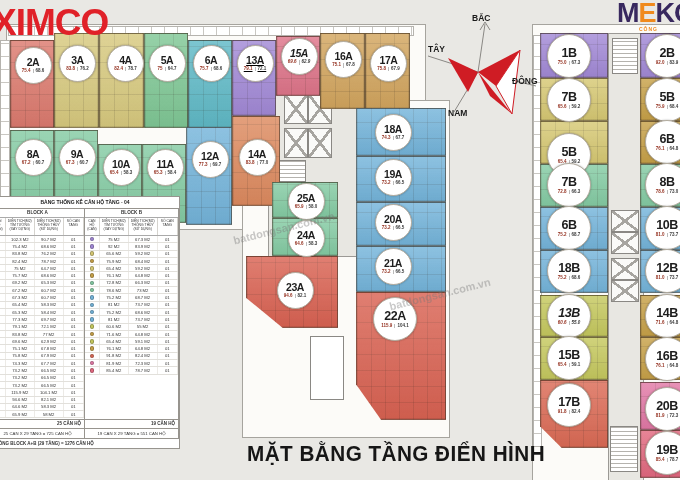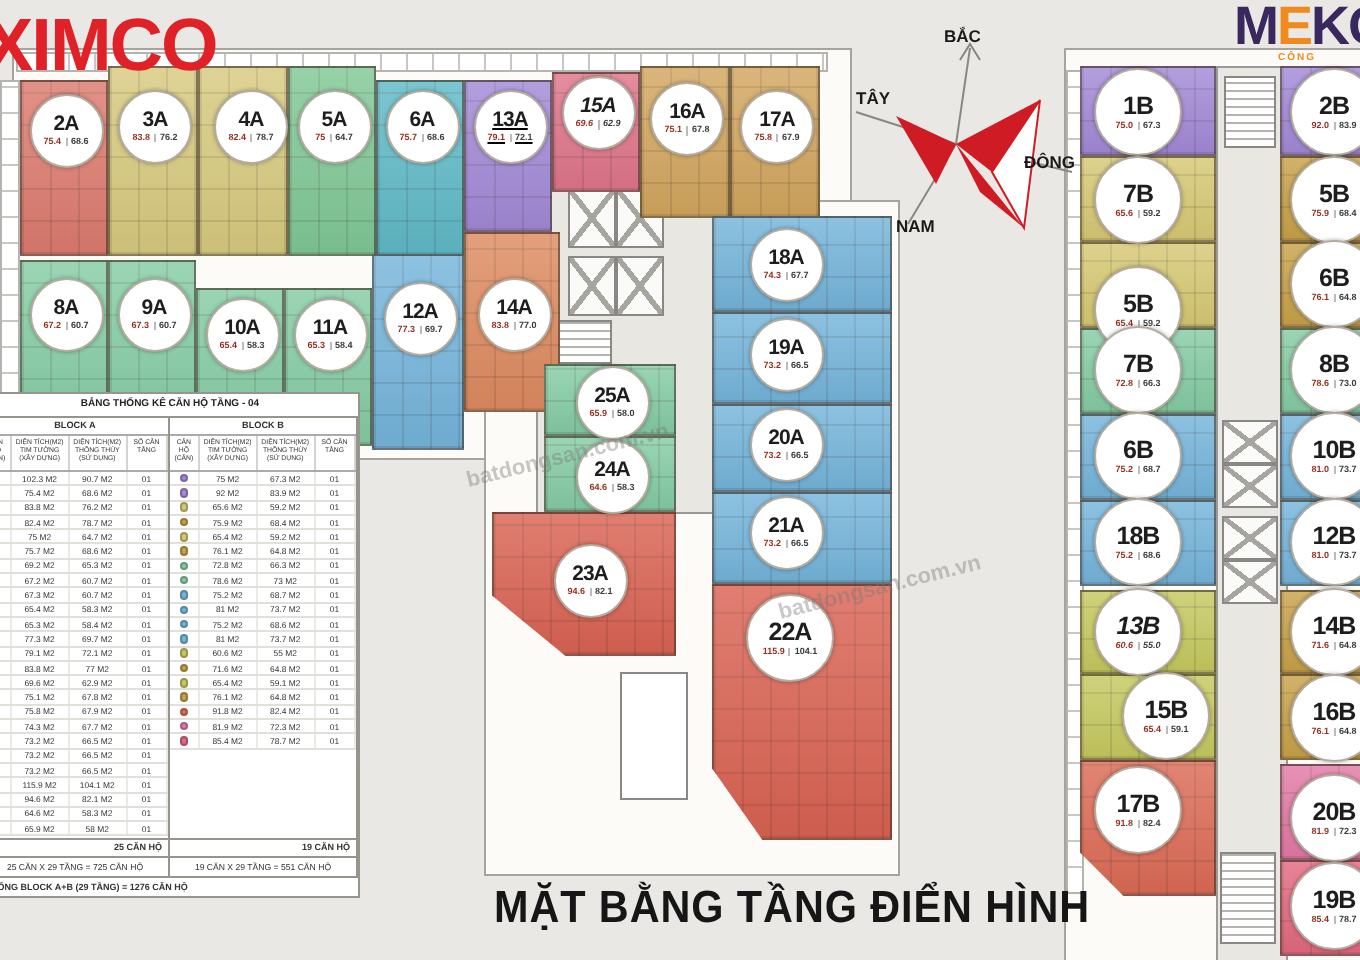"15B" div.badge { left: 561px -> 547px }
